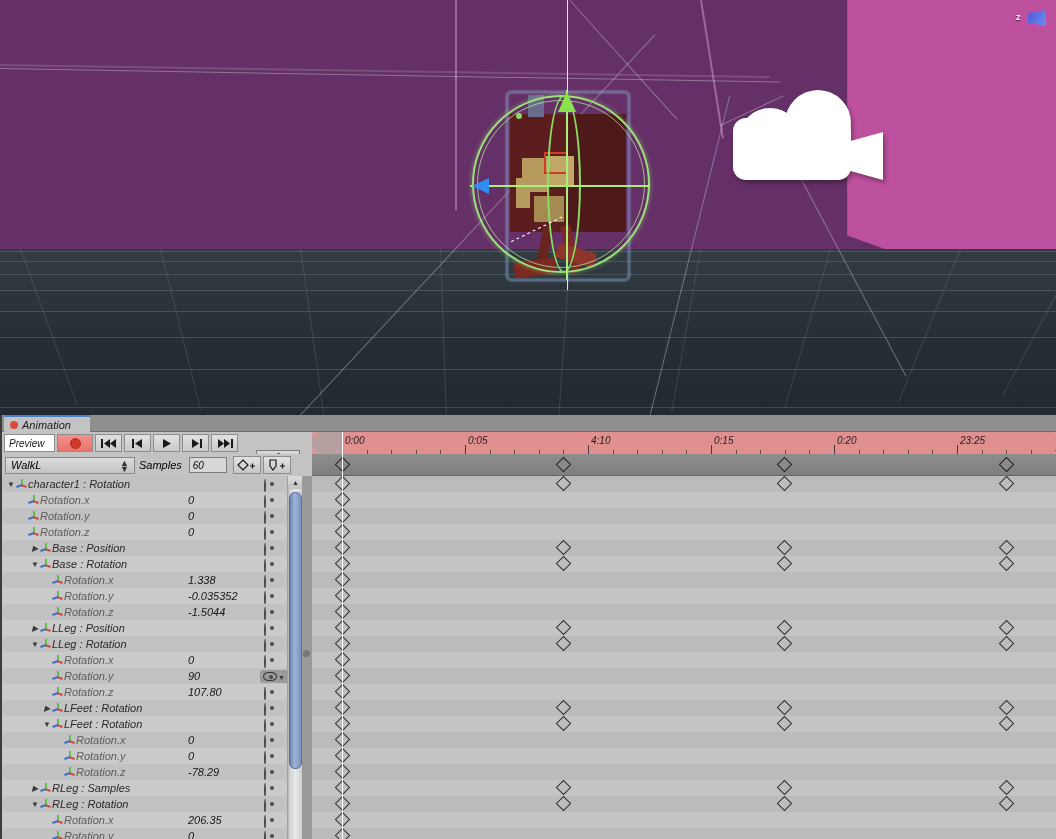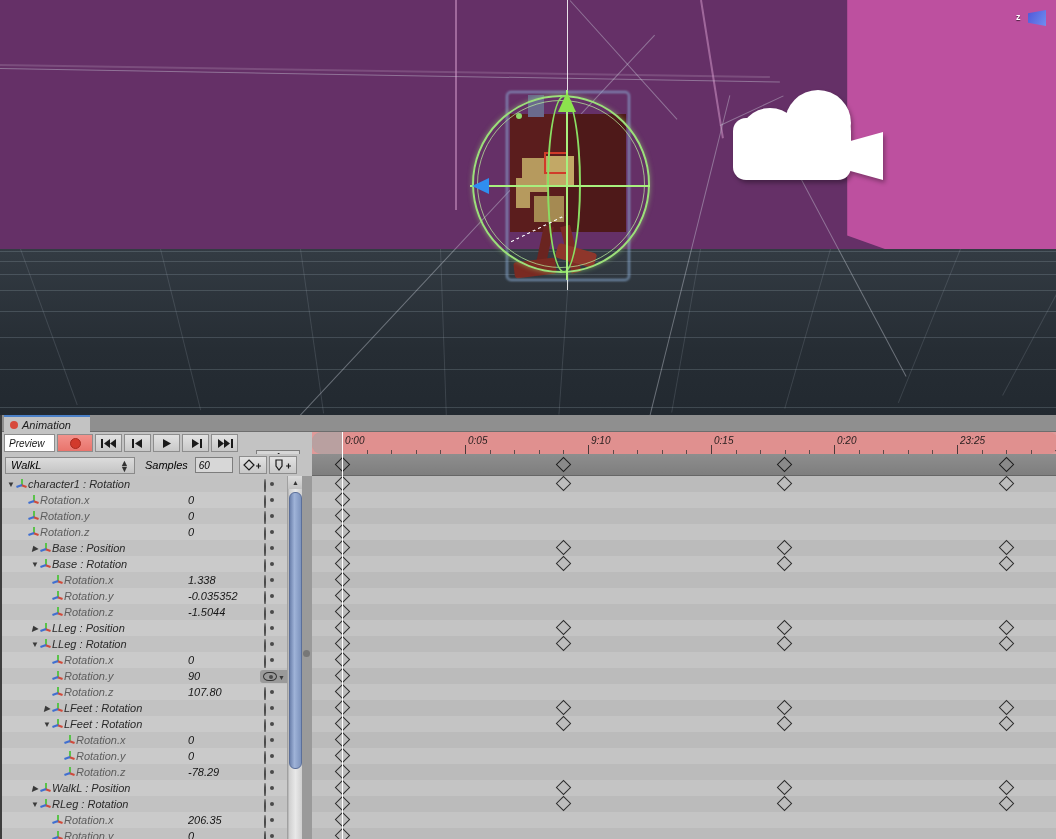"9:10" div.rlabel { text: 9:10 -> 4:10 }
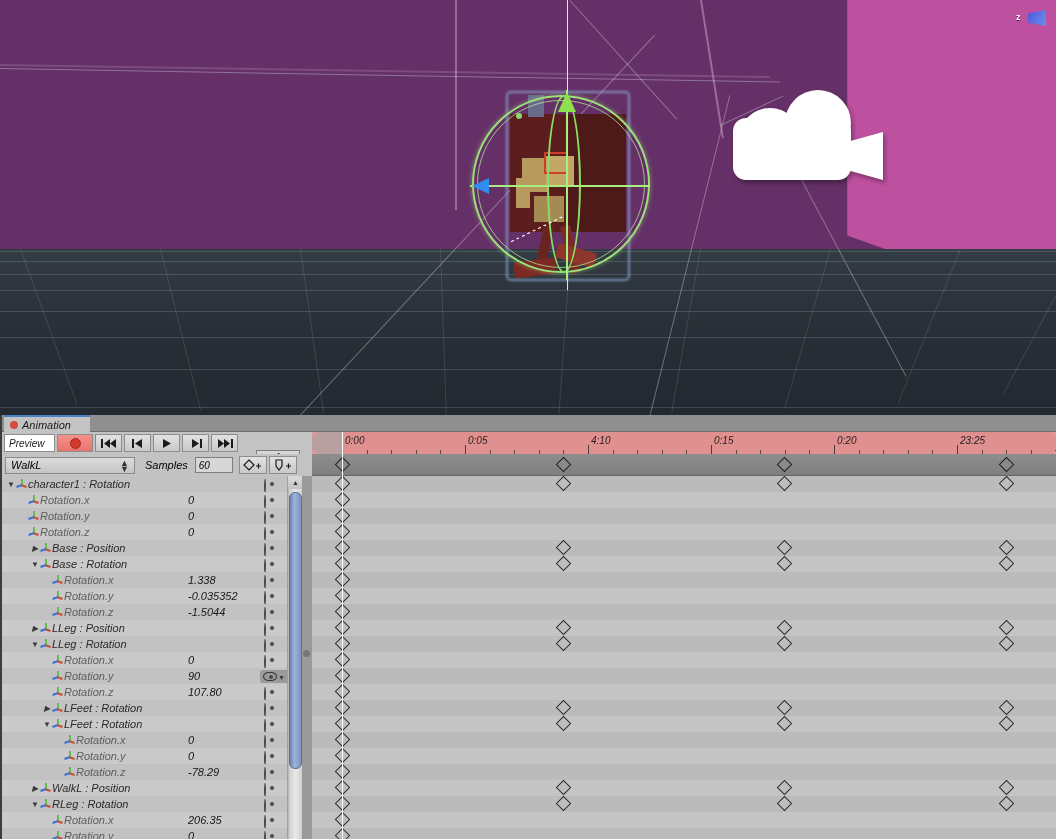"Samples" .samples-label { margin-left: 10px -> 4px }
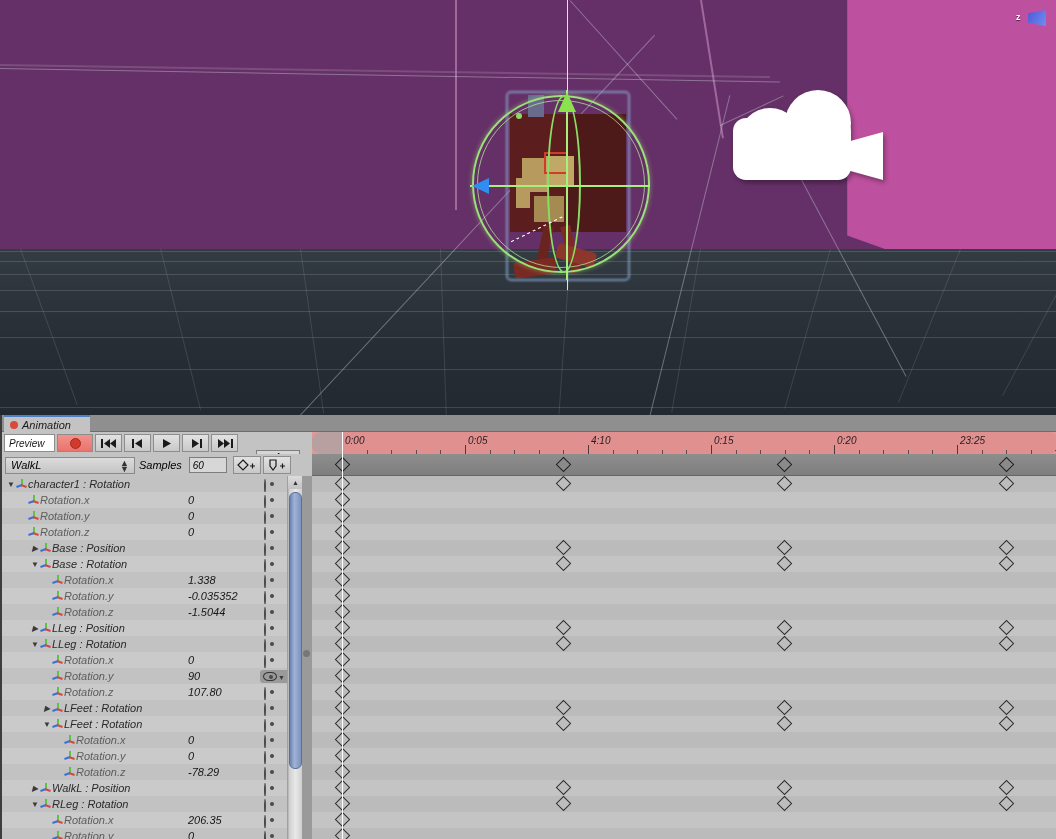"WalkL : Position" span.pname { text: WalkL : Position -> RLeg : Samples }
